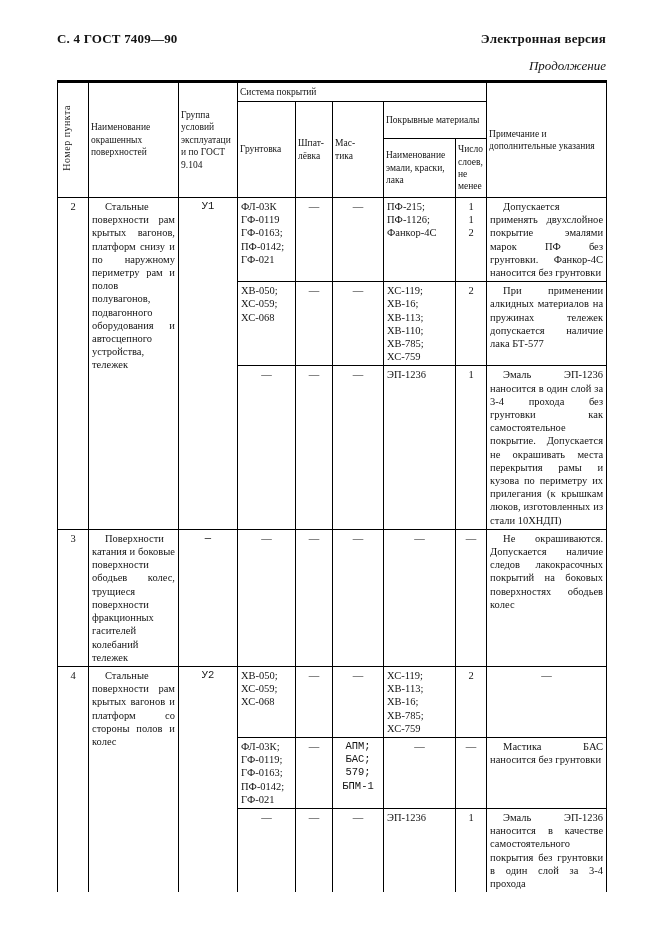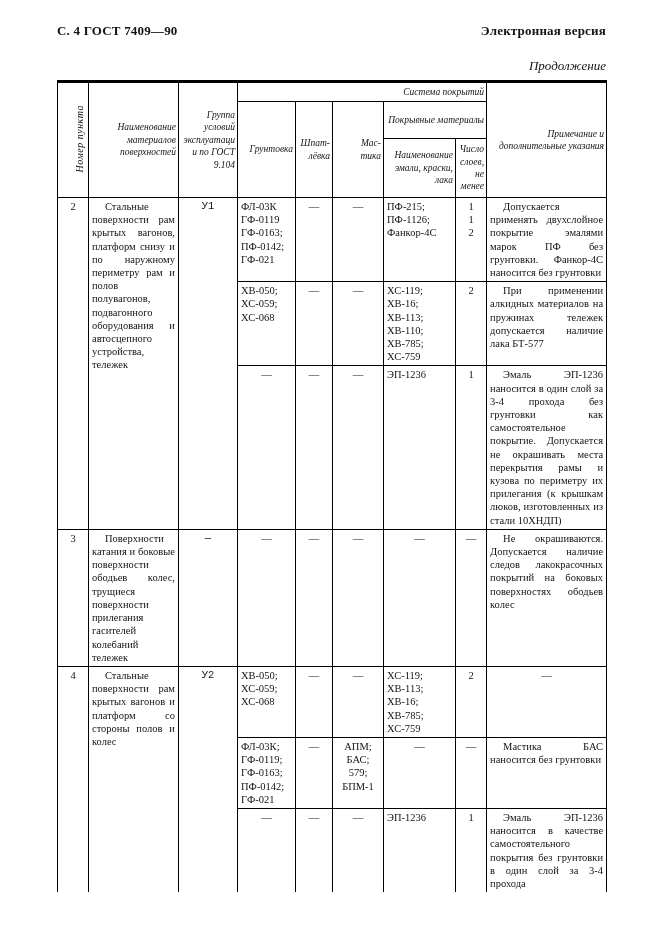"С. 4 ГОСТ 7409—90" .doc-header { top: 23px -> 31px }
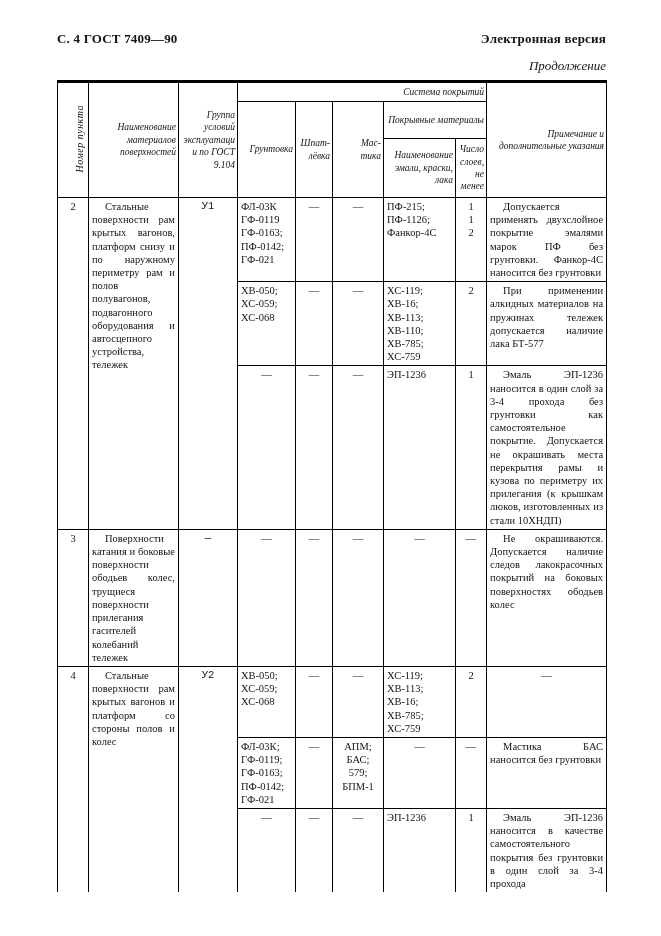"Система покрытий" .tbl th { font-style: italic -> none; text-align: right -> left }
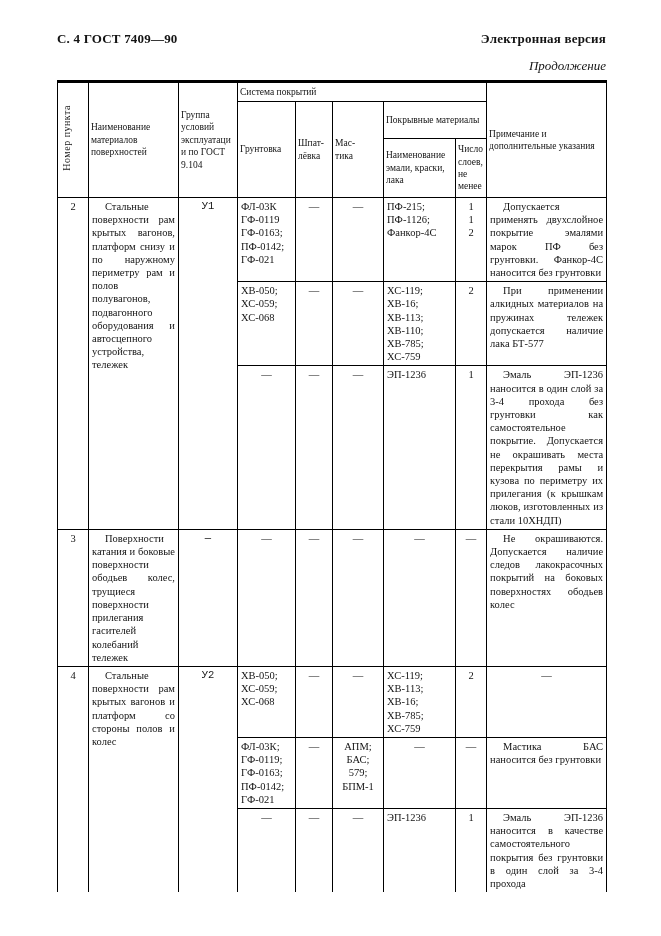"Наименование материалов поверхностей" th.hdr-wrap { text: материалов -> окрашенных }
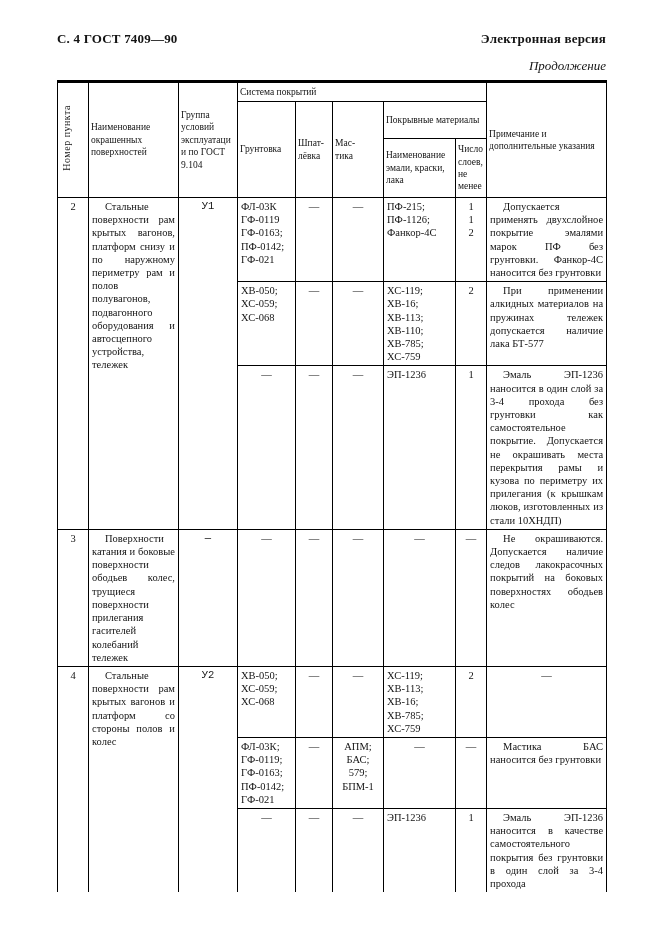"Поверхности катания и боковые" td.name { text: прилегания -> фракционных }
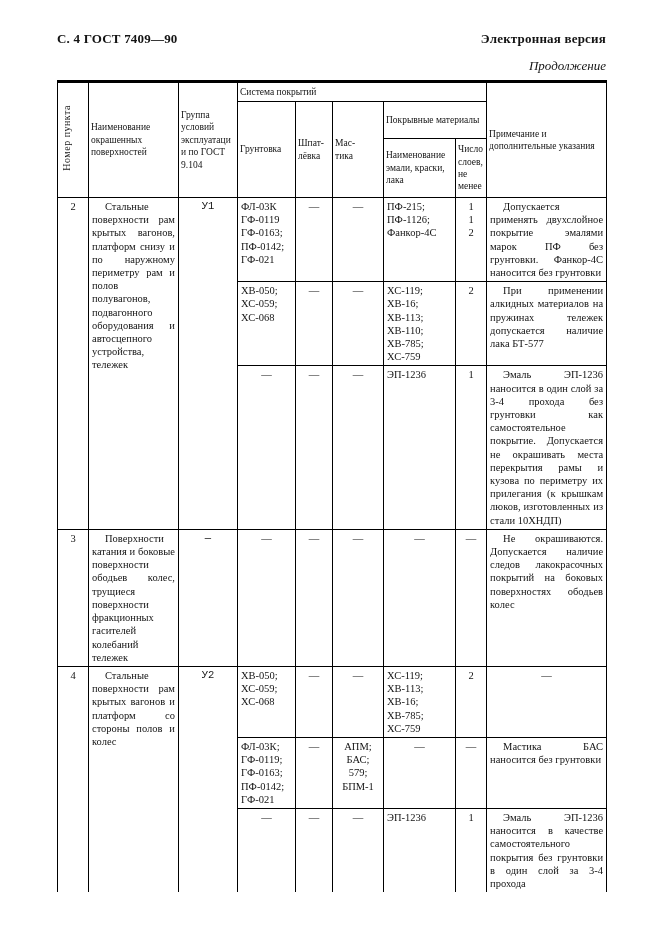"АПМ;" .list-center { font-family: none -> Liberation Mono, monospace }
